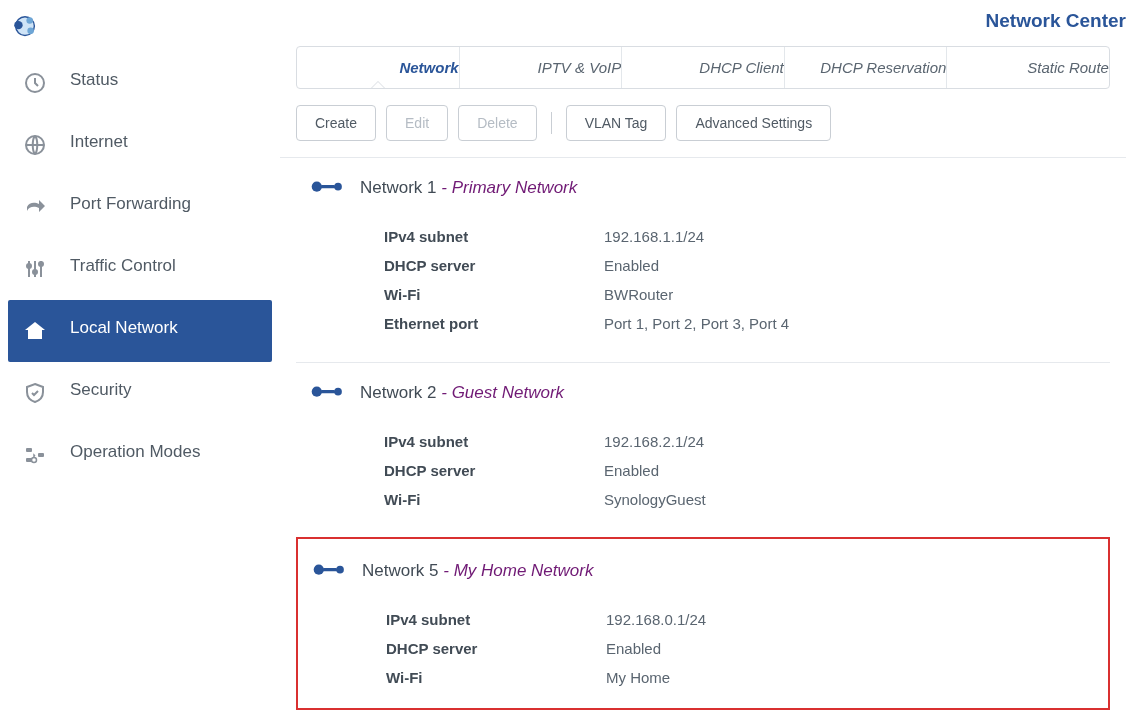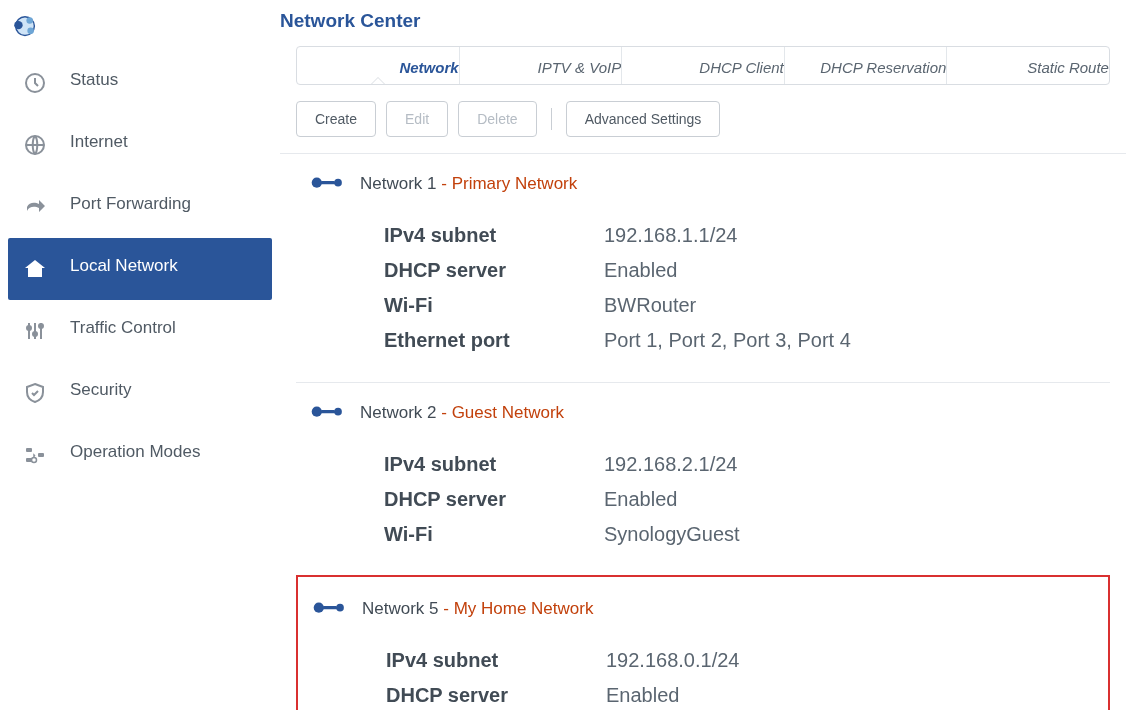"Network Center" .header { text-align: left -> right }
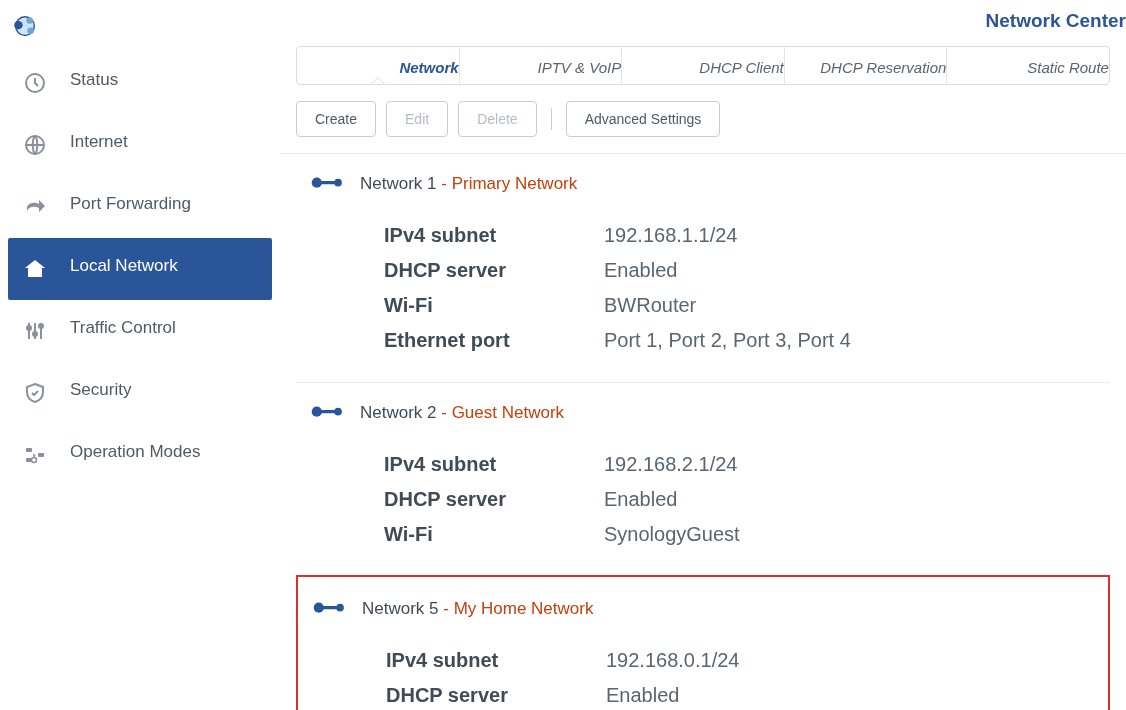"VLAN Tag" button.btn { html: none -> <button>VLAN Tag</button> }
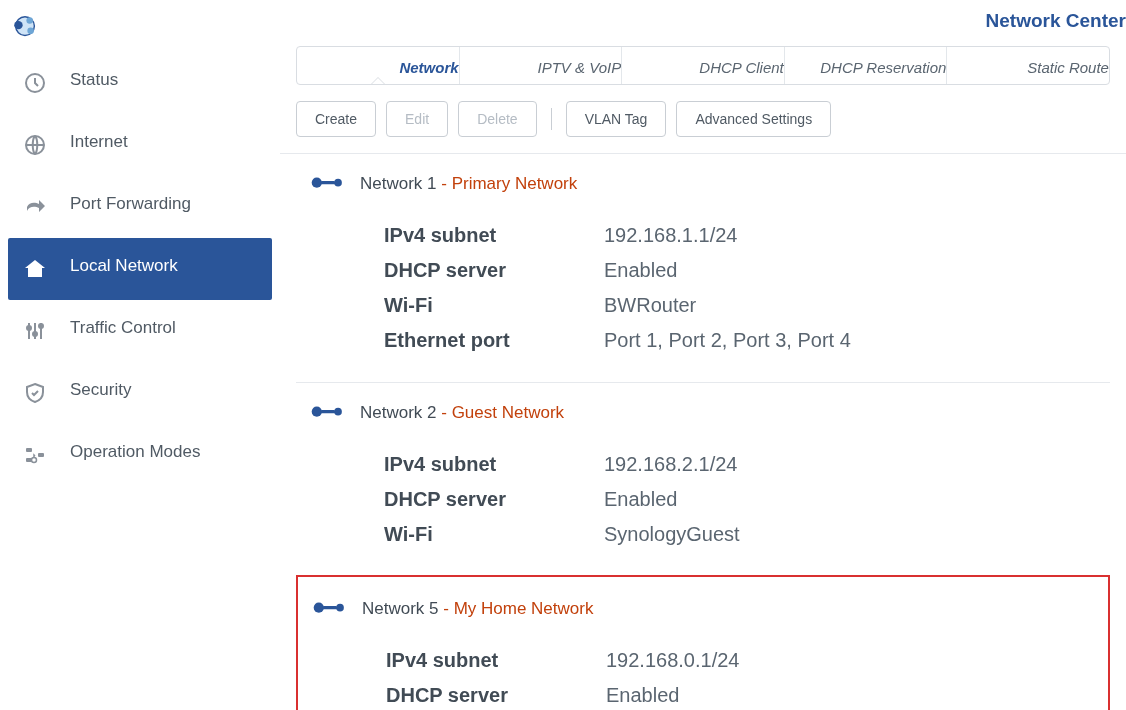"- Primary Network" .net-title .desc { color: #c2410c -> #701a75; font-style: none -> italic }
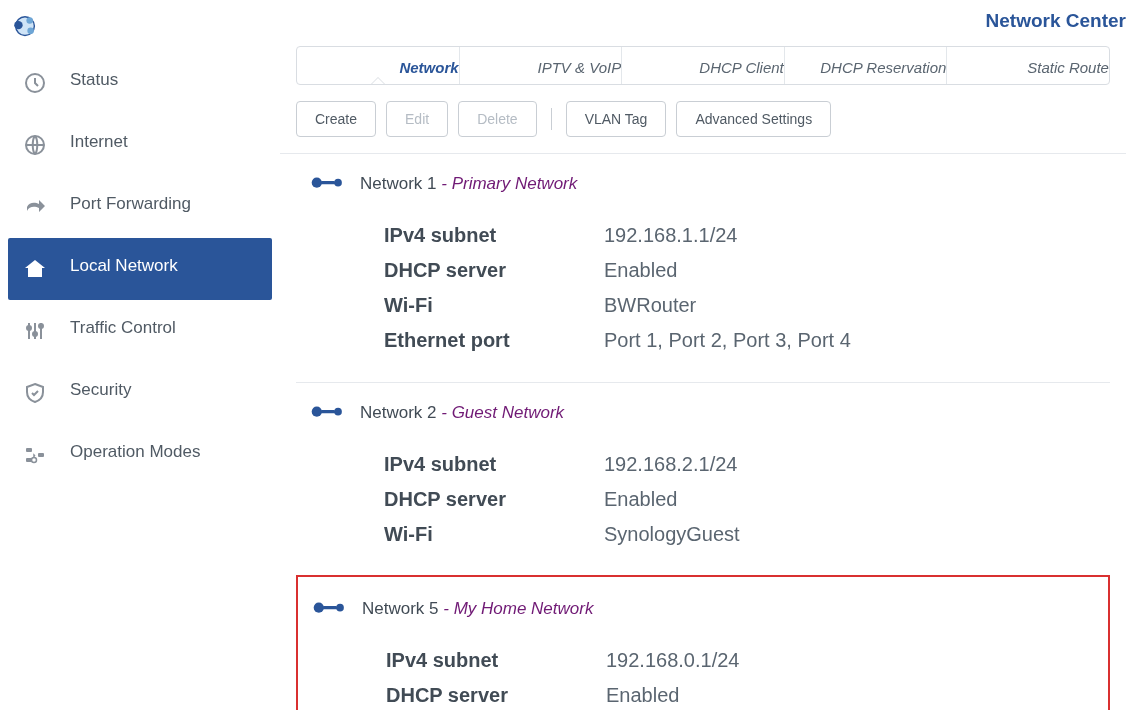"IPv4 subnet" .net-row { font-size: 20px -> 15px }
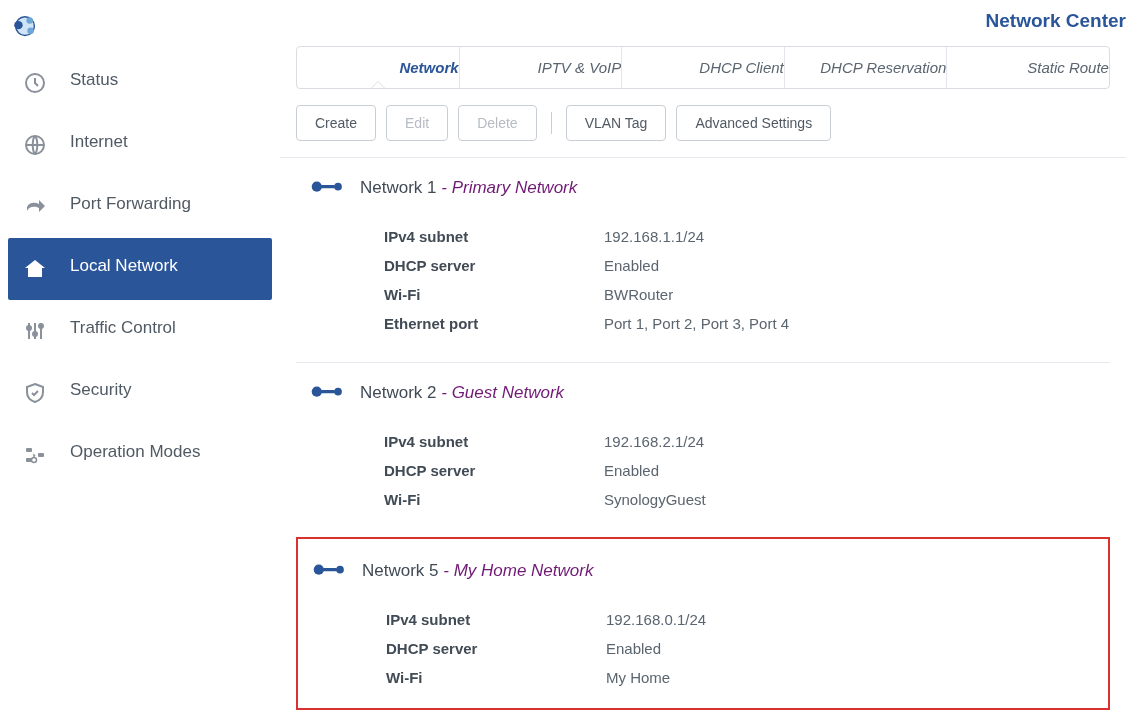"Local Network" div.nav-item { order: before "Traffic Control" -> after "Traffic Control" }
